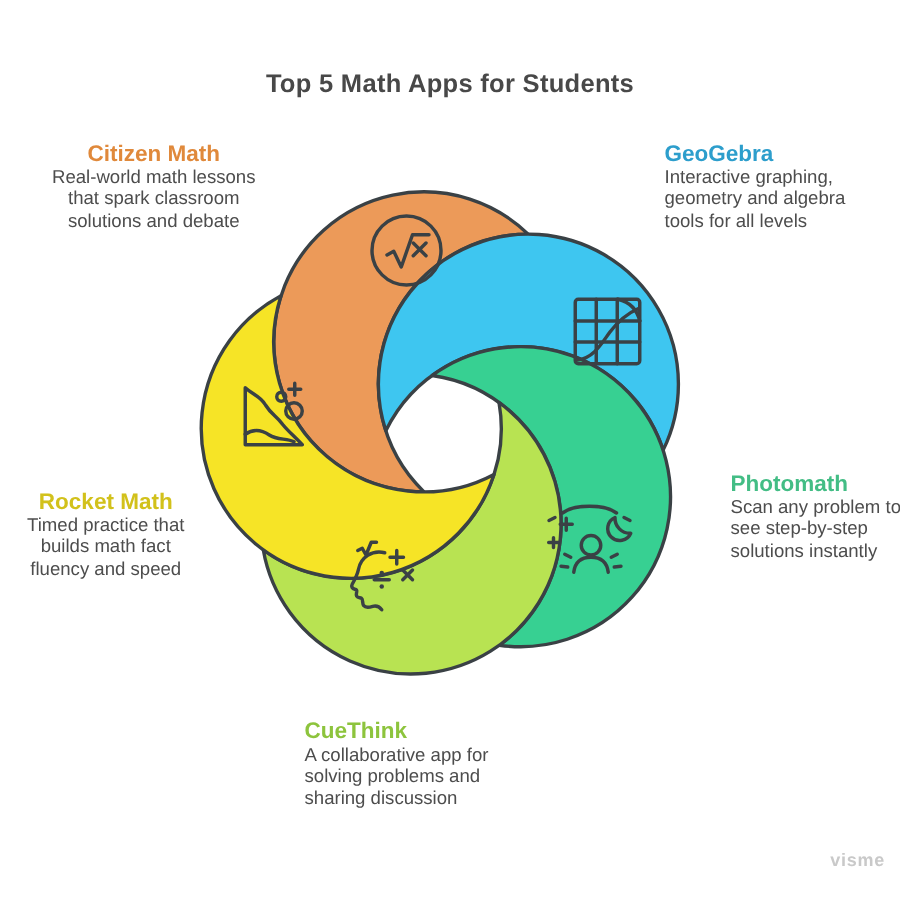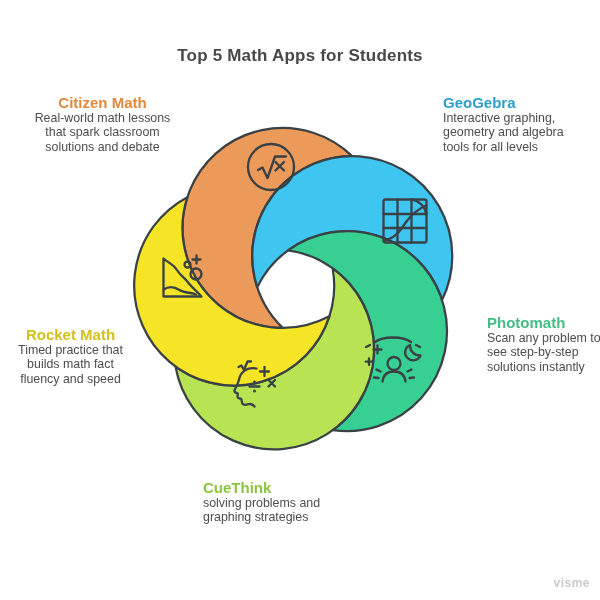"A collaborative app for" div { html: none -> <div>A collaborative app for</div> }
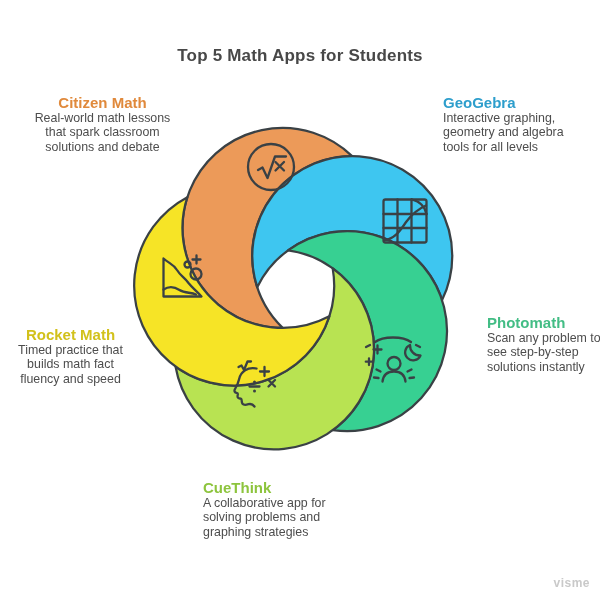"graphing strategies" div { text: graphing strategies -> sharing discussion }
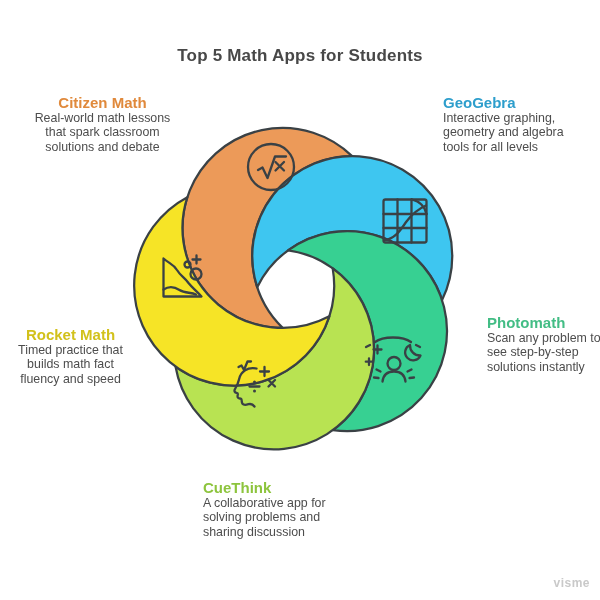"visme" .watermark { bottom: 10px -> 20px }
